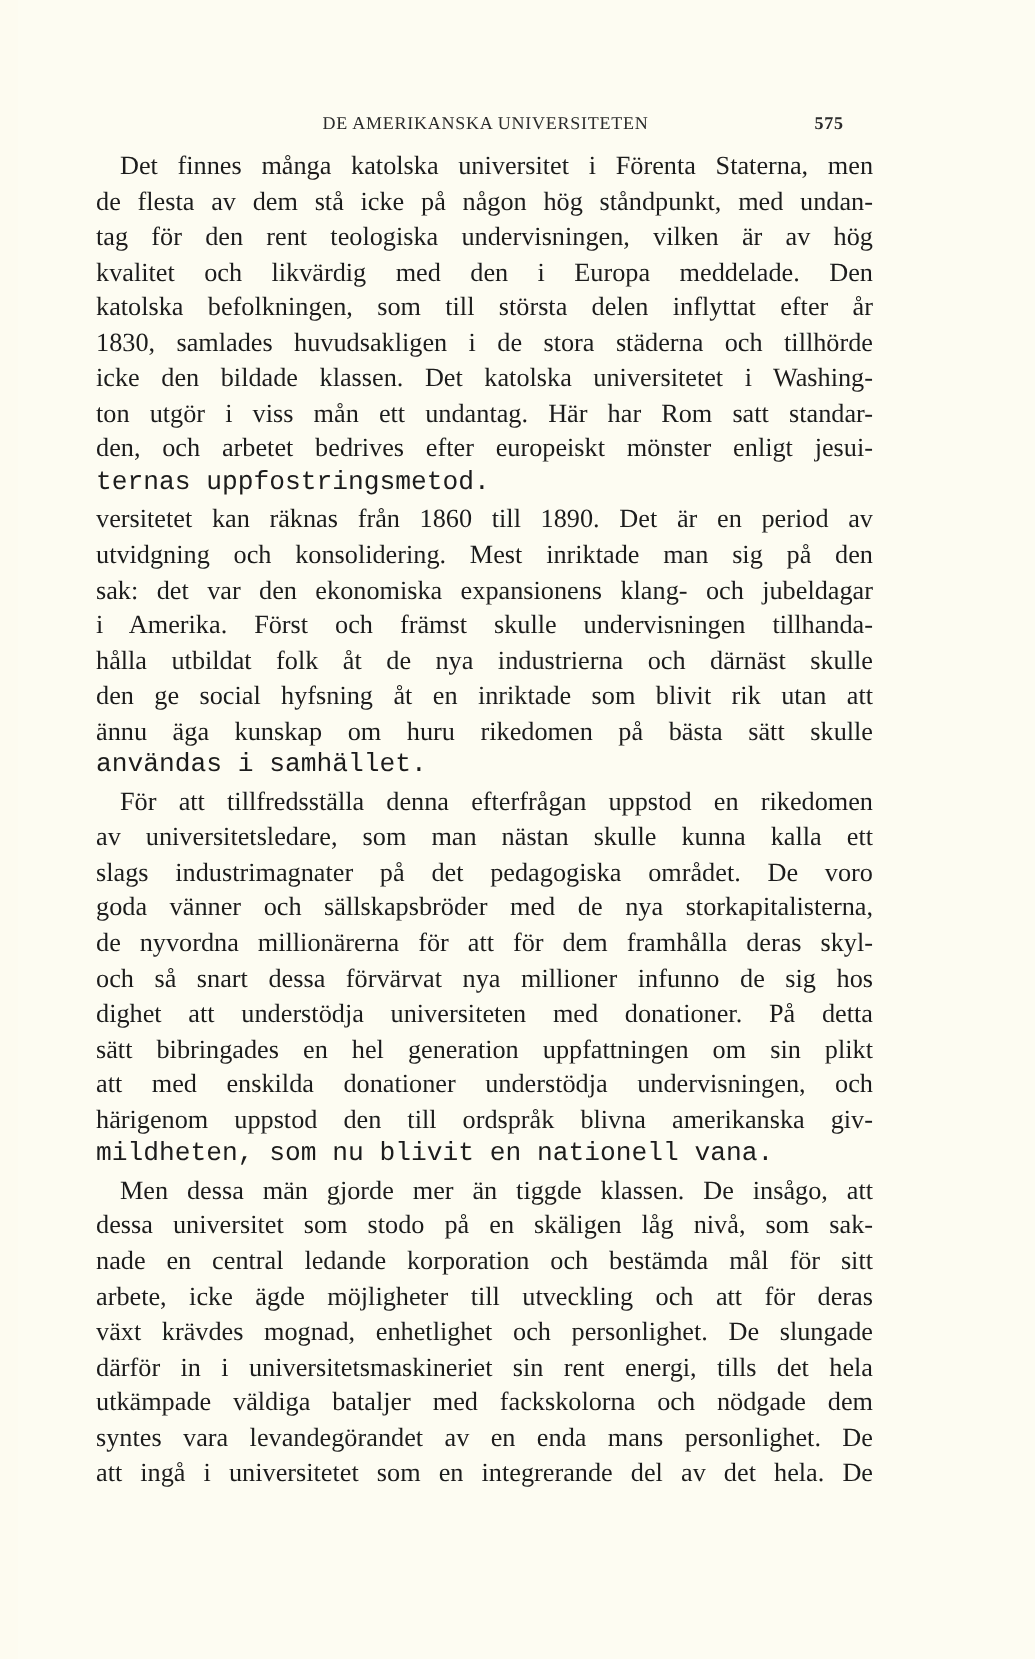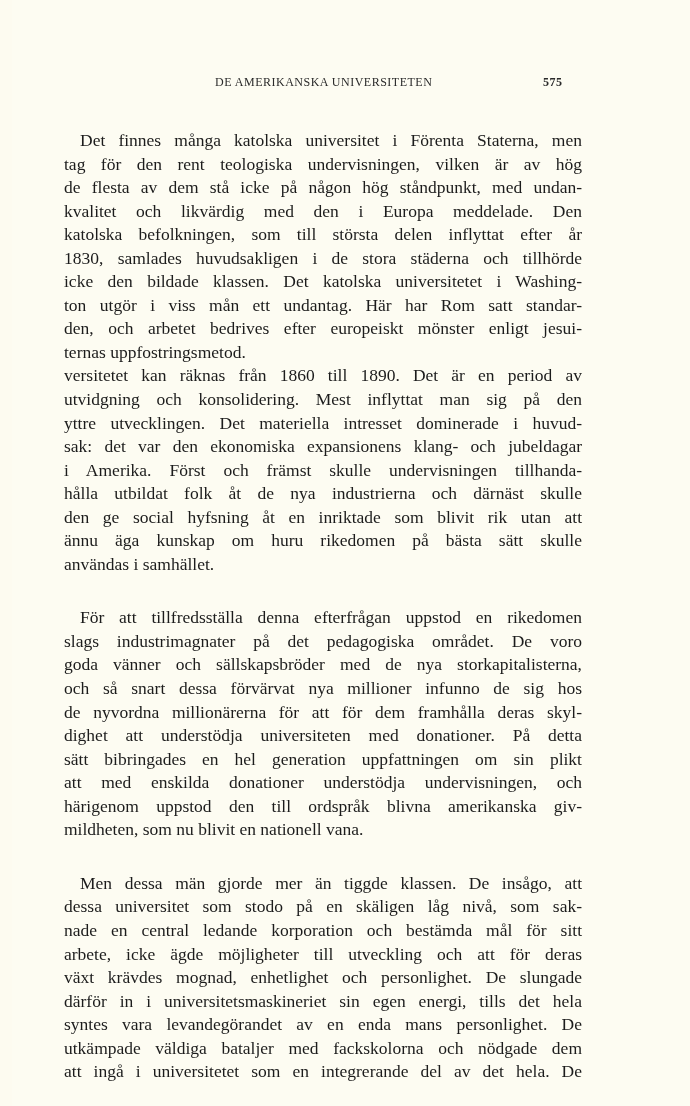"Det finnes många katolska universitet" .line.indent { margin-top: 30px -> none }
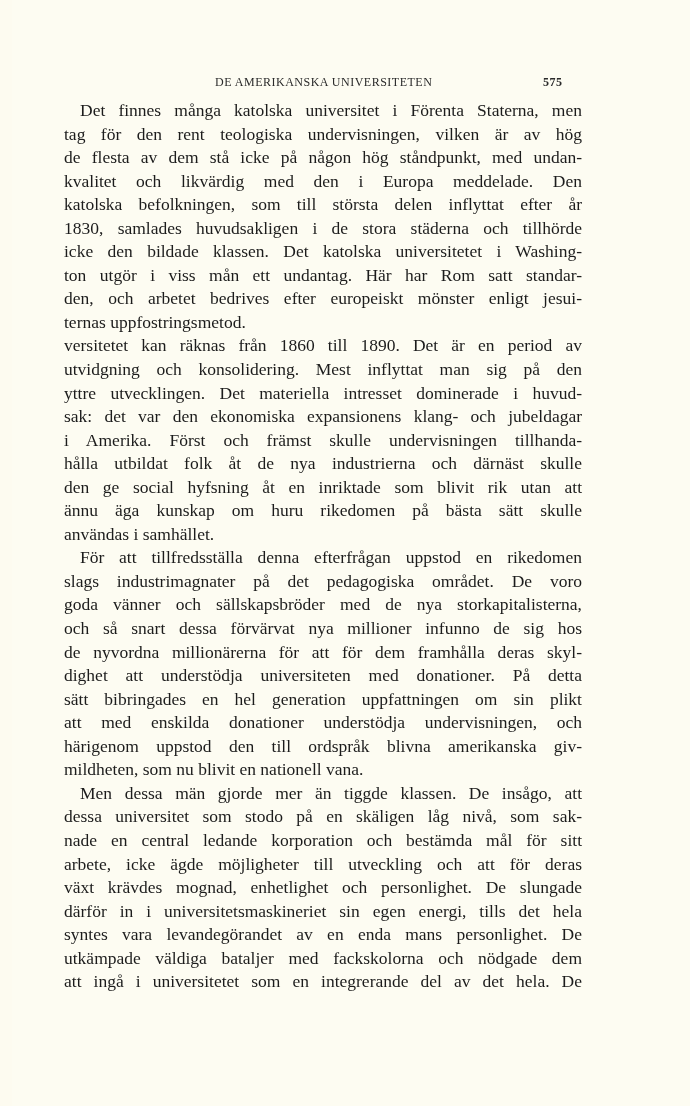"tag för den rent teologiska" span.line { order: before "de flesta av dem stå" -> after "de flesta av dem stå" }
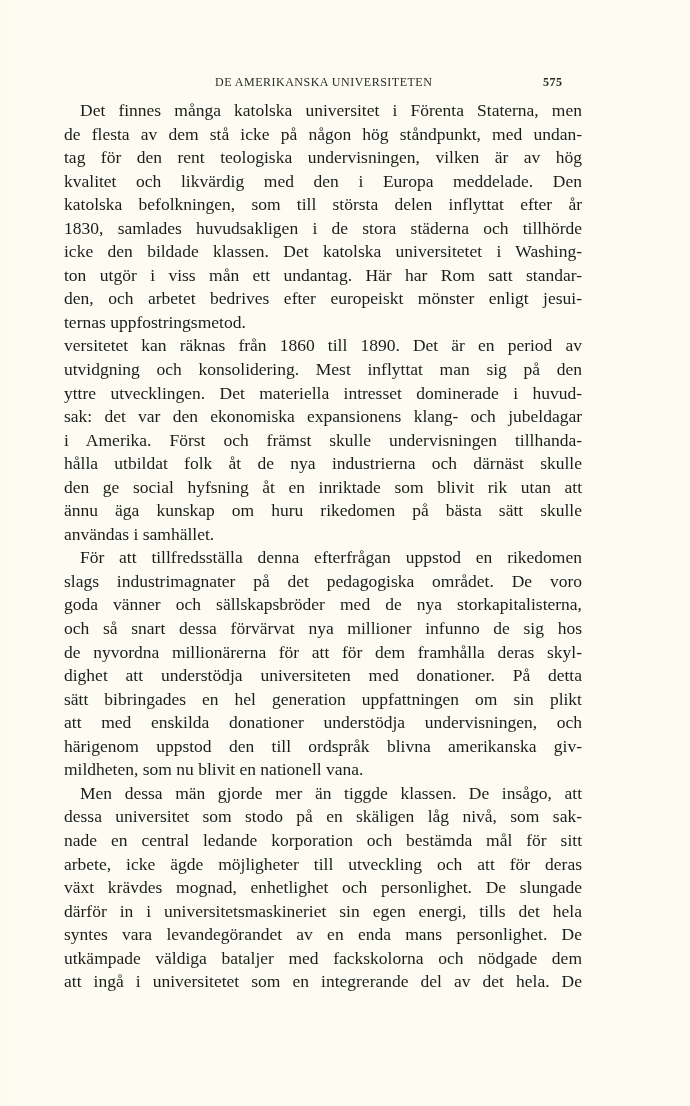"ternas uppfostringsmetod." .line.last { font-family: none -> Liberation Mono, monospace }
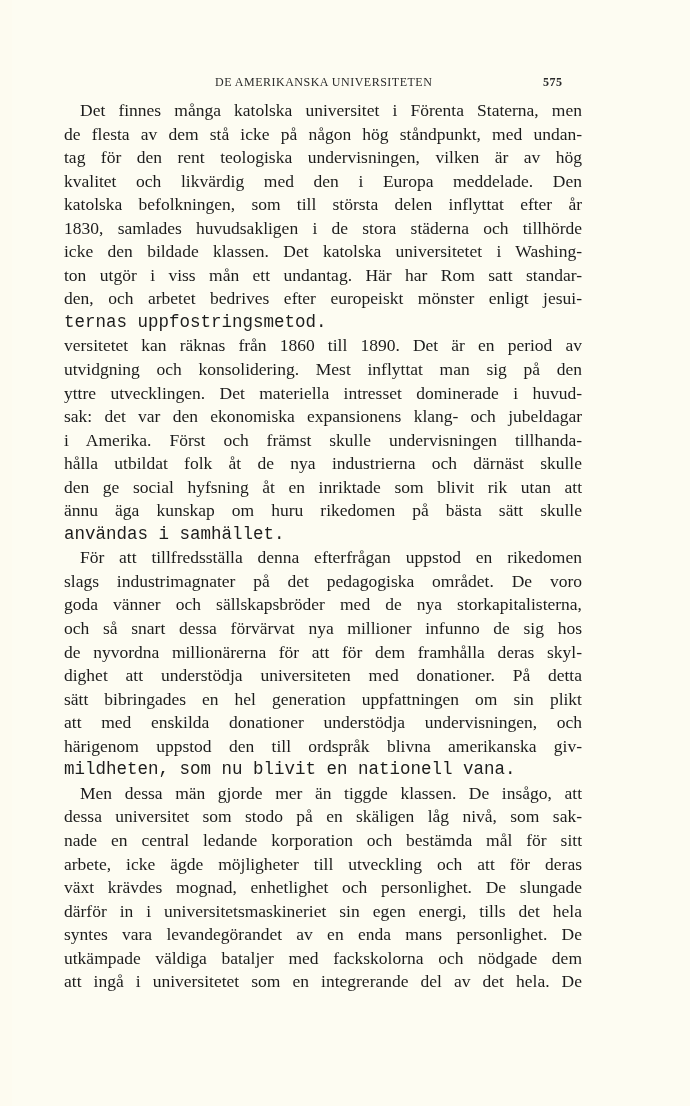"utvidgning och konsolidering. Mest" span.line { text: inflyttat -> inriktade }
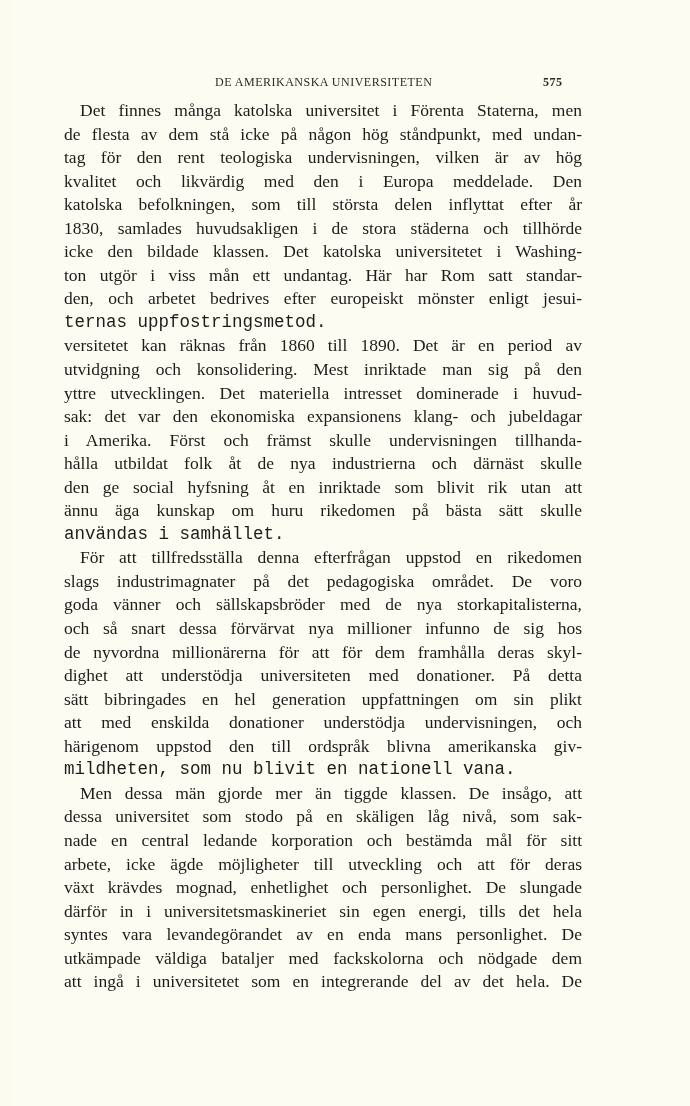"yttre utvecklingen. Det materiella" span.line { html: <span>yttre utvecklingen. Det materiella intresset dominerade i huvud-</span> -> none }
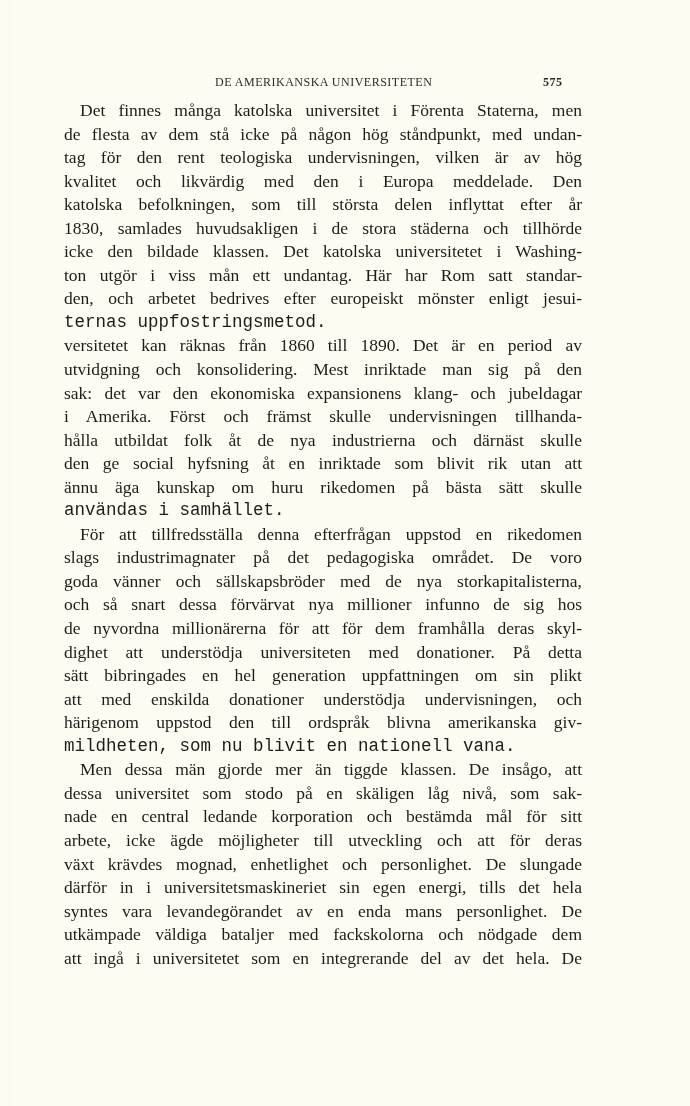"av universitetsledare, som man nästan" span.line { html: none -> <span>av universitetsledare, som man nästan skulle kunna kalla ett</span> }
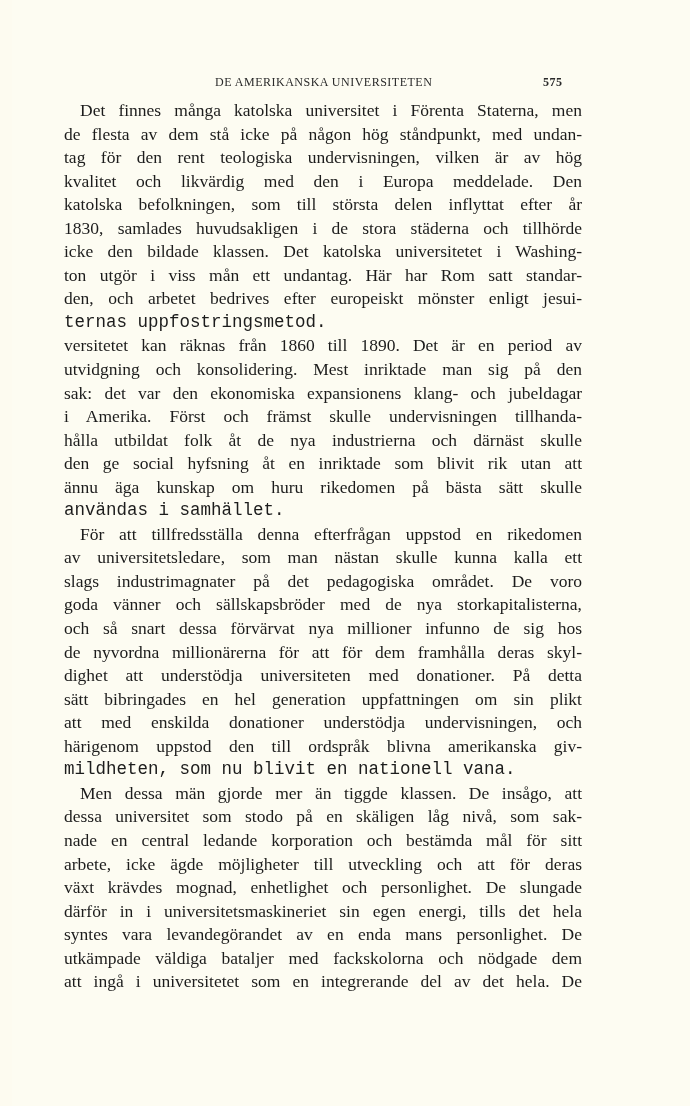"och så snart dessa förvärvat" span.line { order: before "de nyvordna millionärerna för att" -> after "de nyvordna millionärerna för att" }
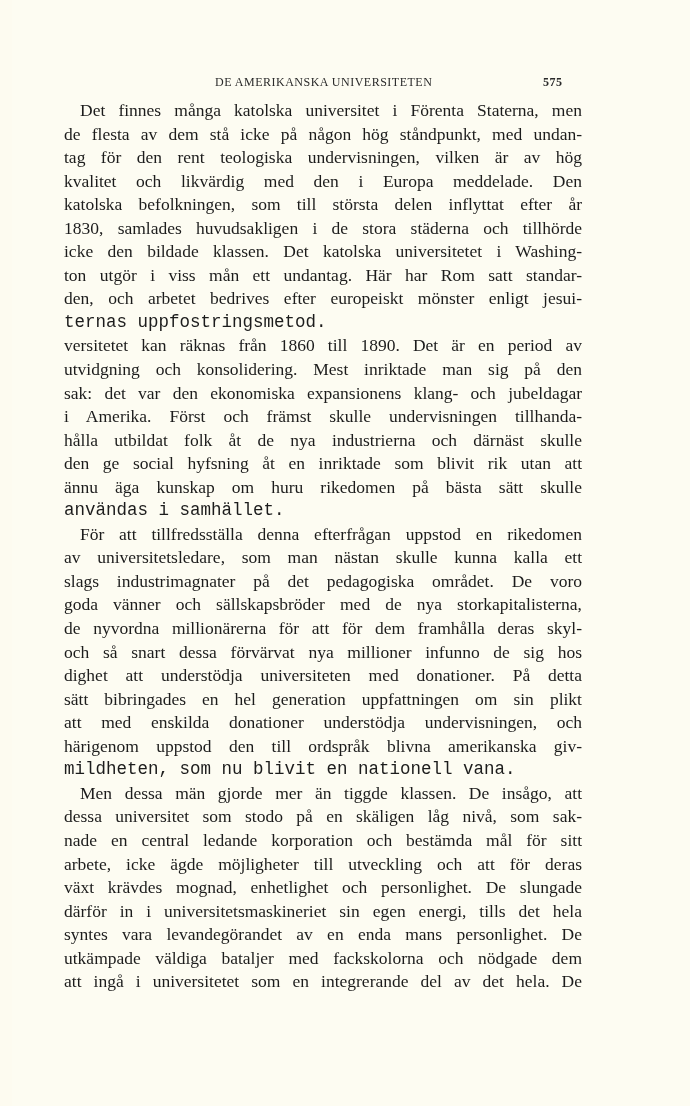"därför in i universitetsmaskineriet sin" span.line { text: egen -> rent }
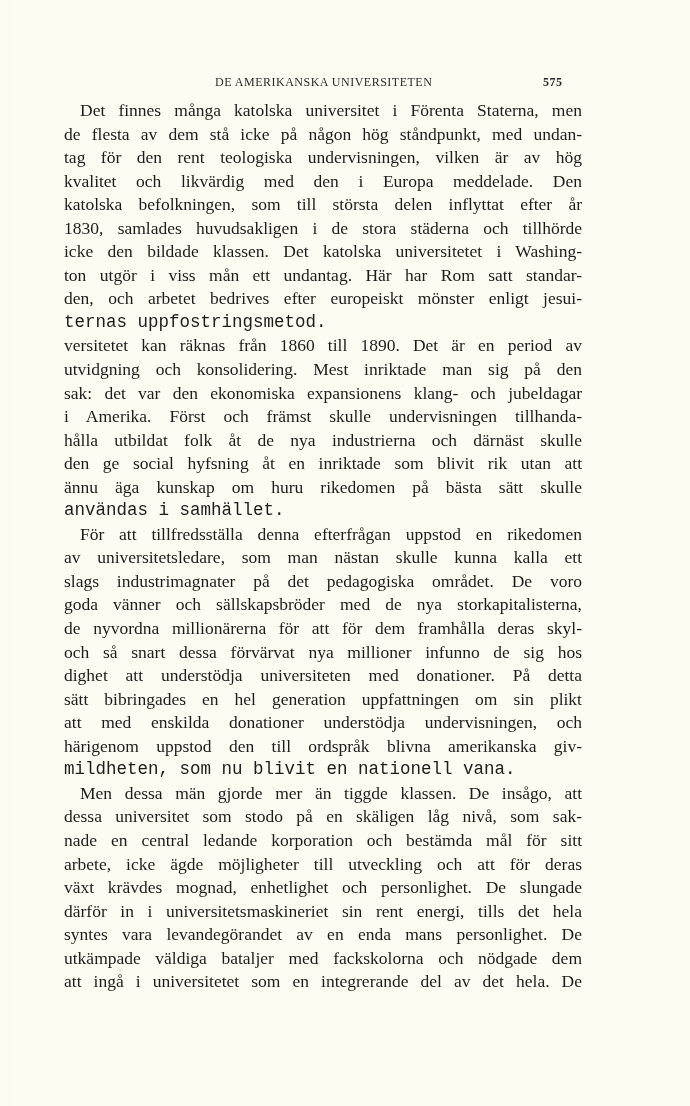"syntes vara levandegörandet av en" span.line { order: before "utkämpade väldiga bataljer med" -> after "utkämpade väldiga bataljer med" }
